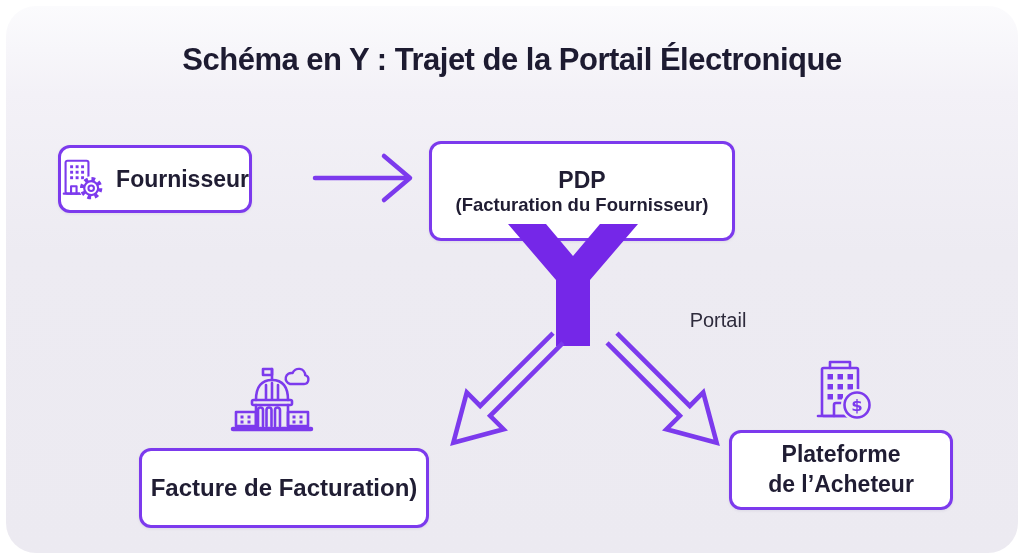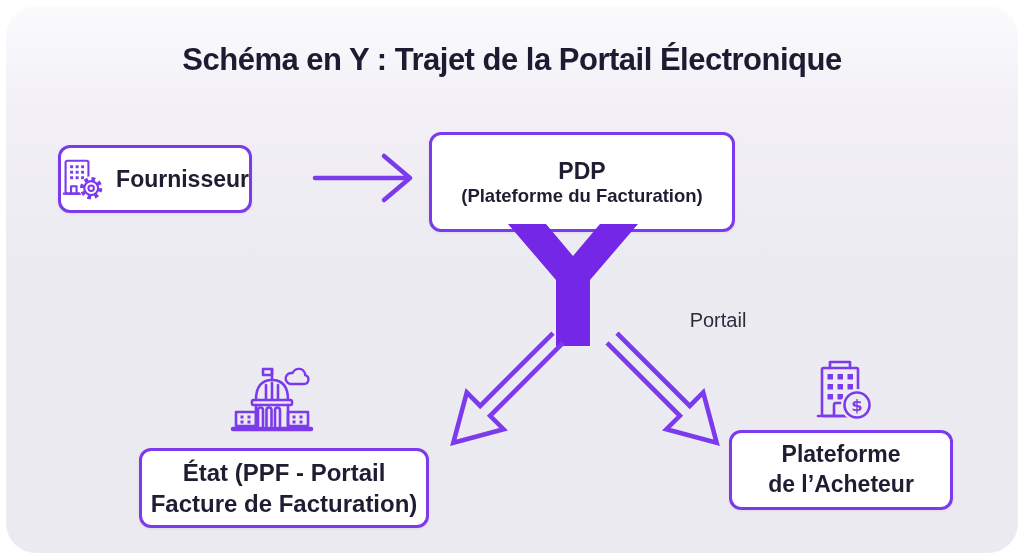"PDP" #node-pdp { top: 126px -> 135px }
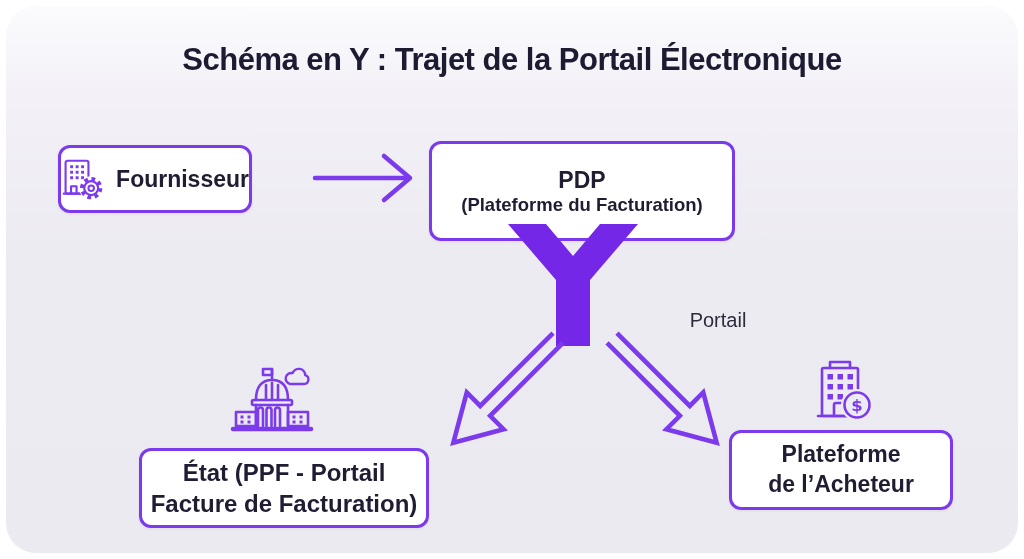"(Plateforme du Facturation)" div.l2 { text: Plateforme du Facturation -> Facturation du Fournisseur }
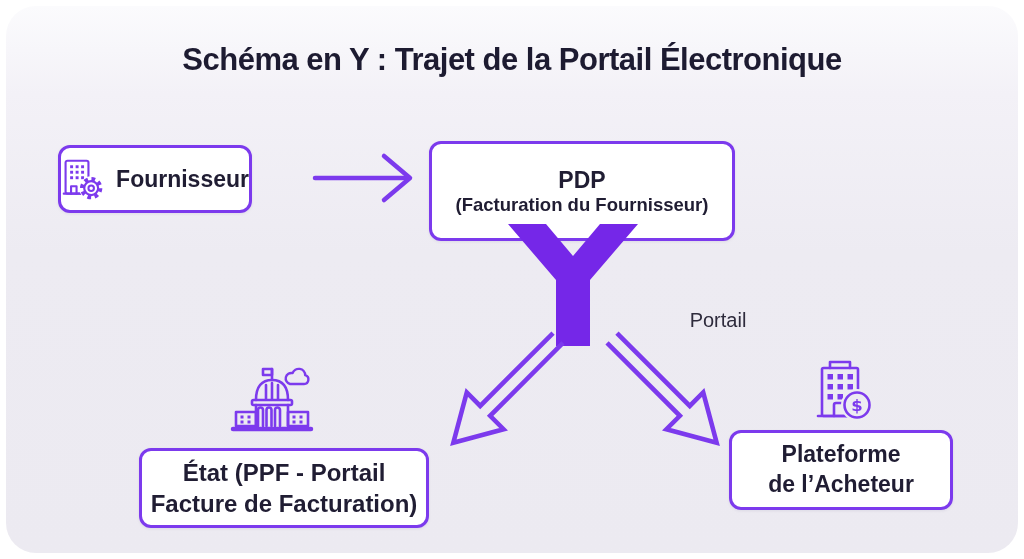"État (PPF - Portail" div { html: <div>État (PPF - Portail</div> -> none }
